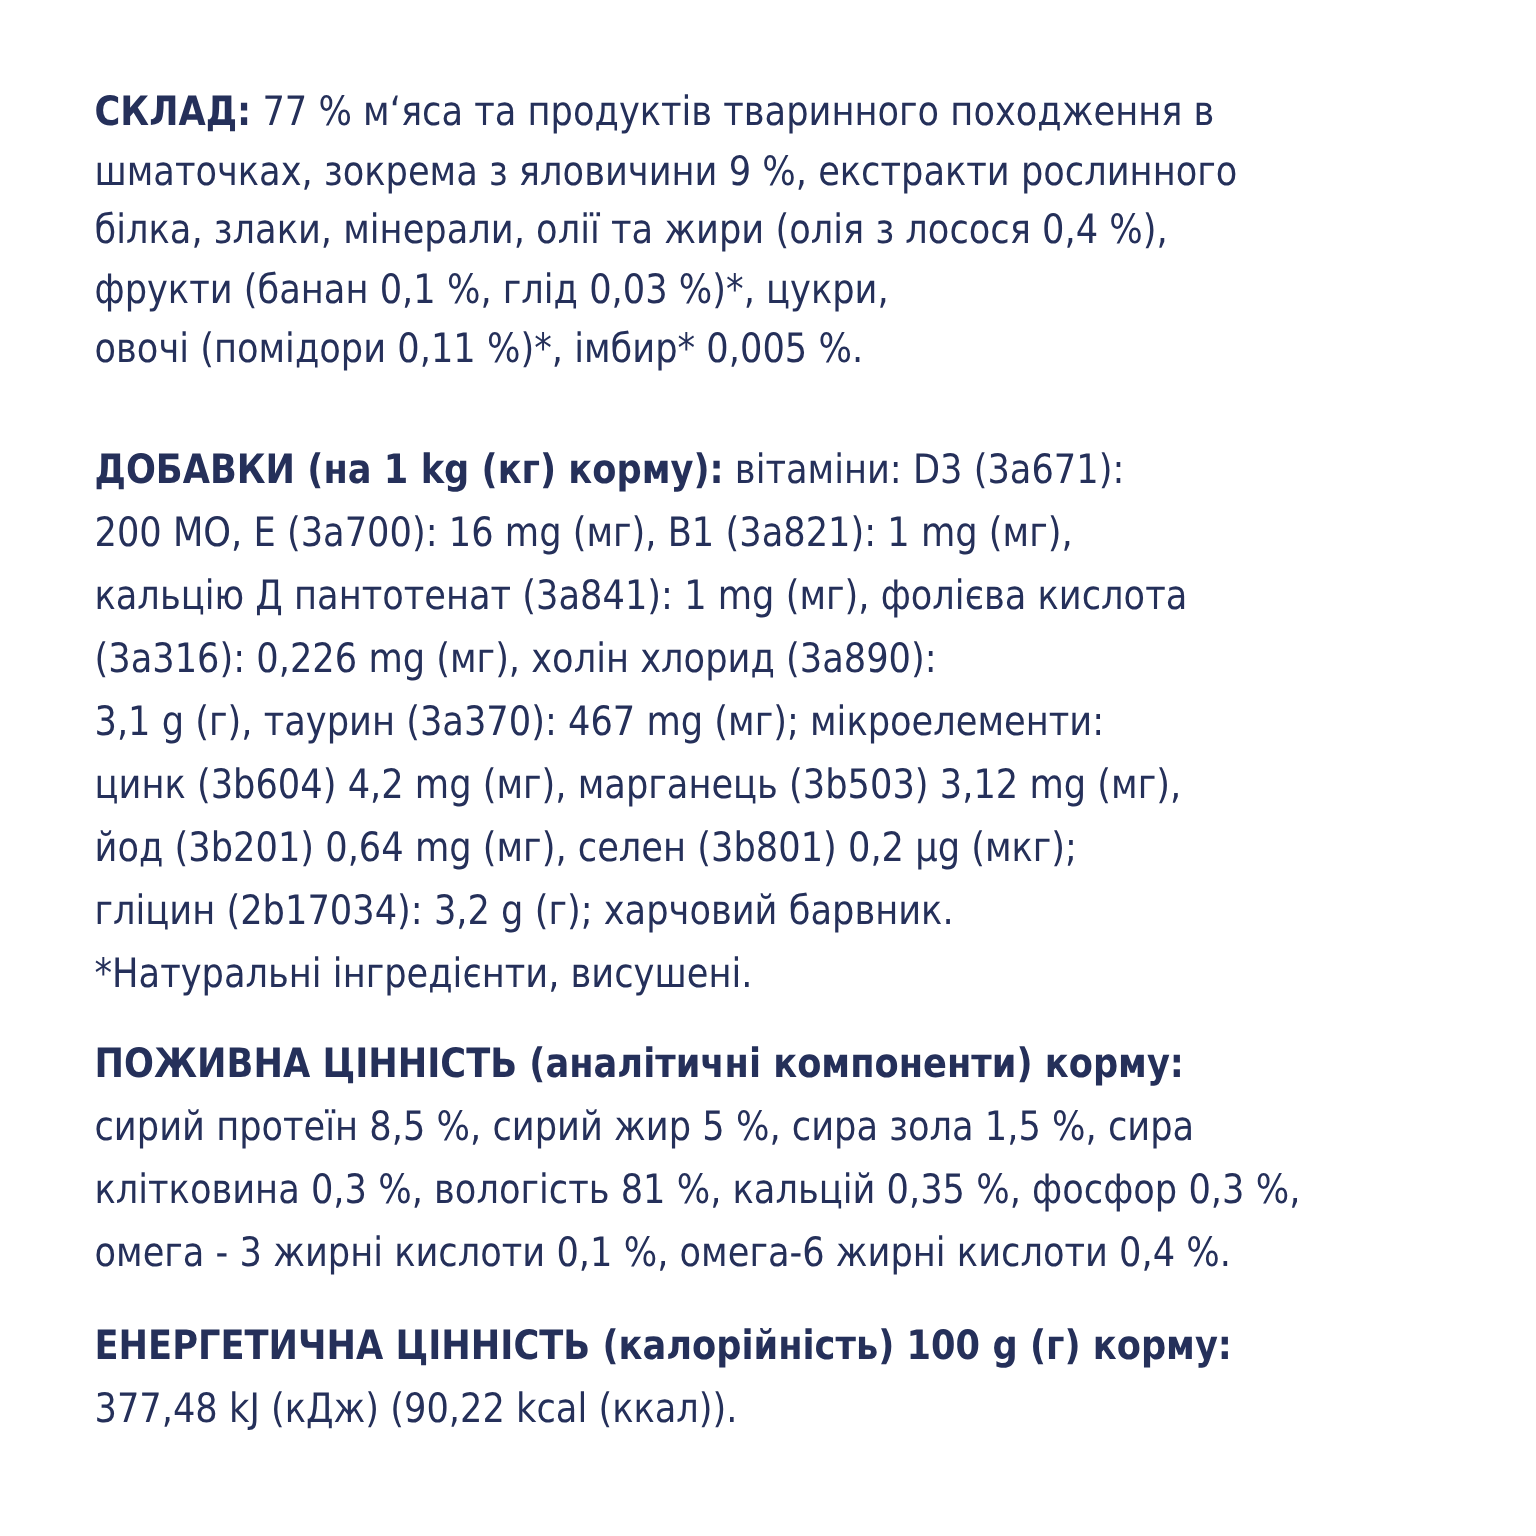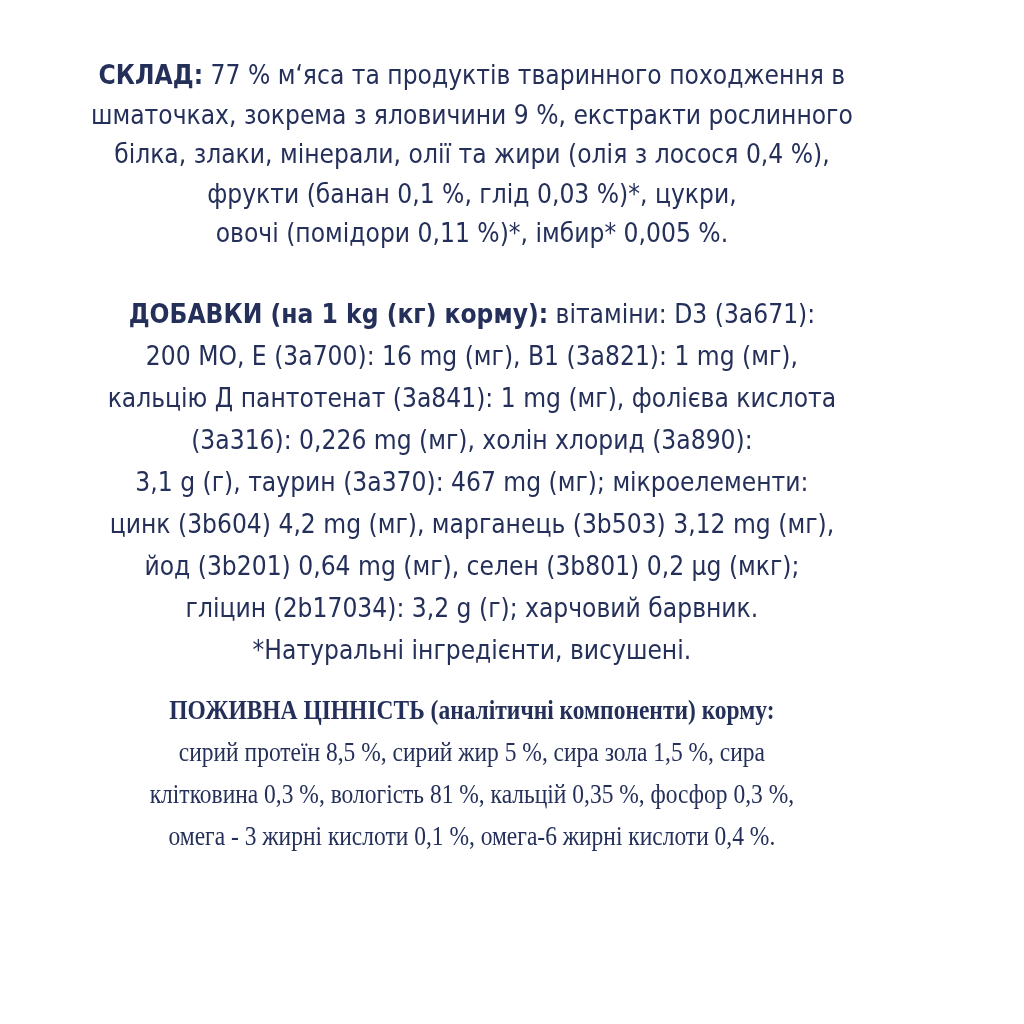"СКЛАД: 77 % м‘яса та" .para { text-align: center -> none }
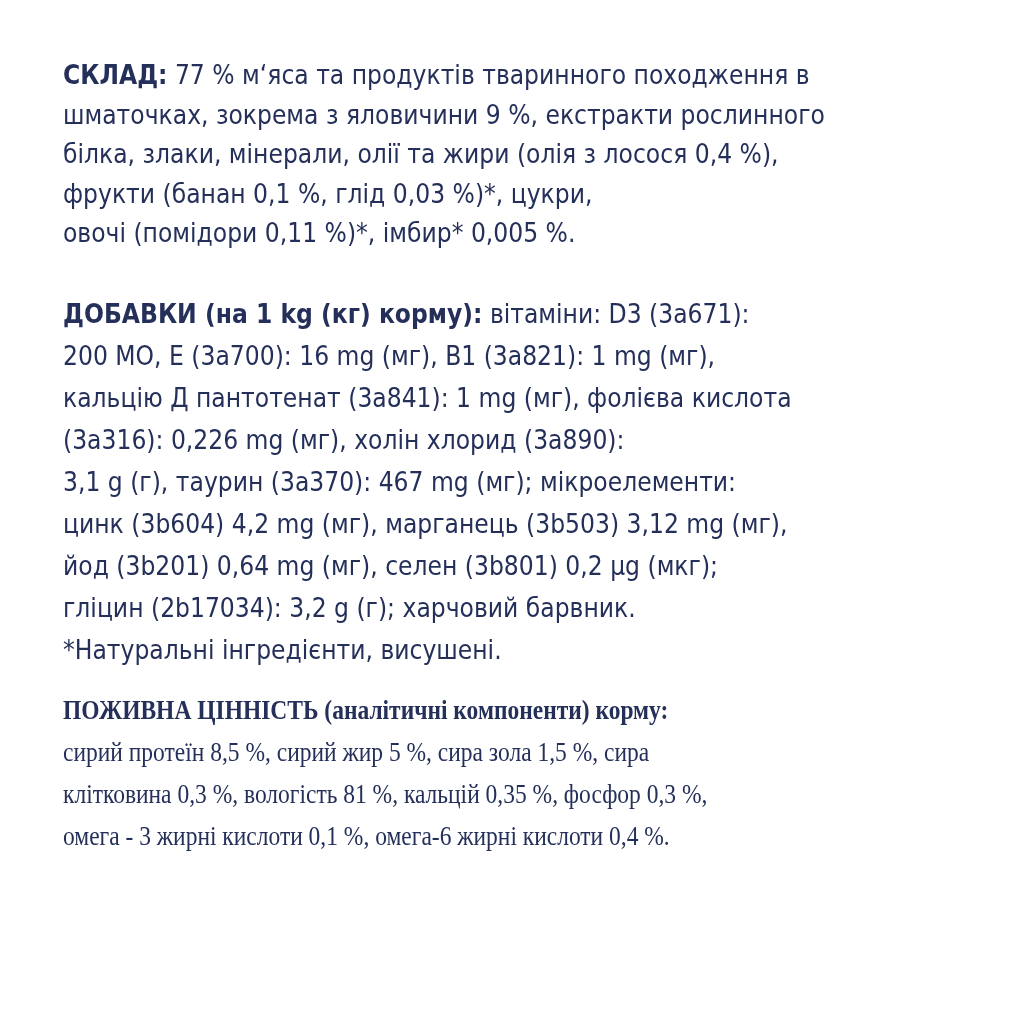"ПОЖИВНА ЦІННІСТЬ (аналітичні компоненти)" #p3 { font-family: Liberation Serif, serif -> none }
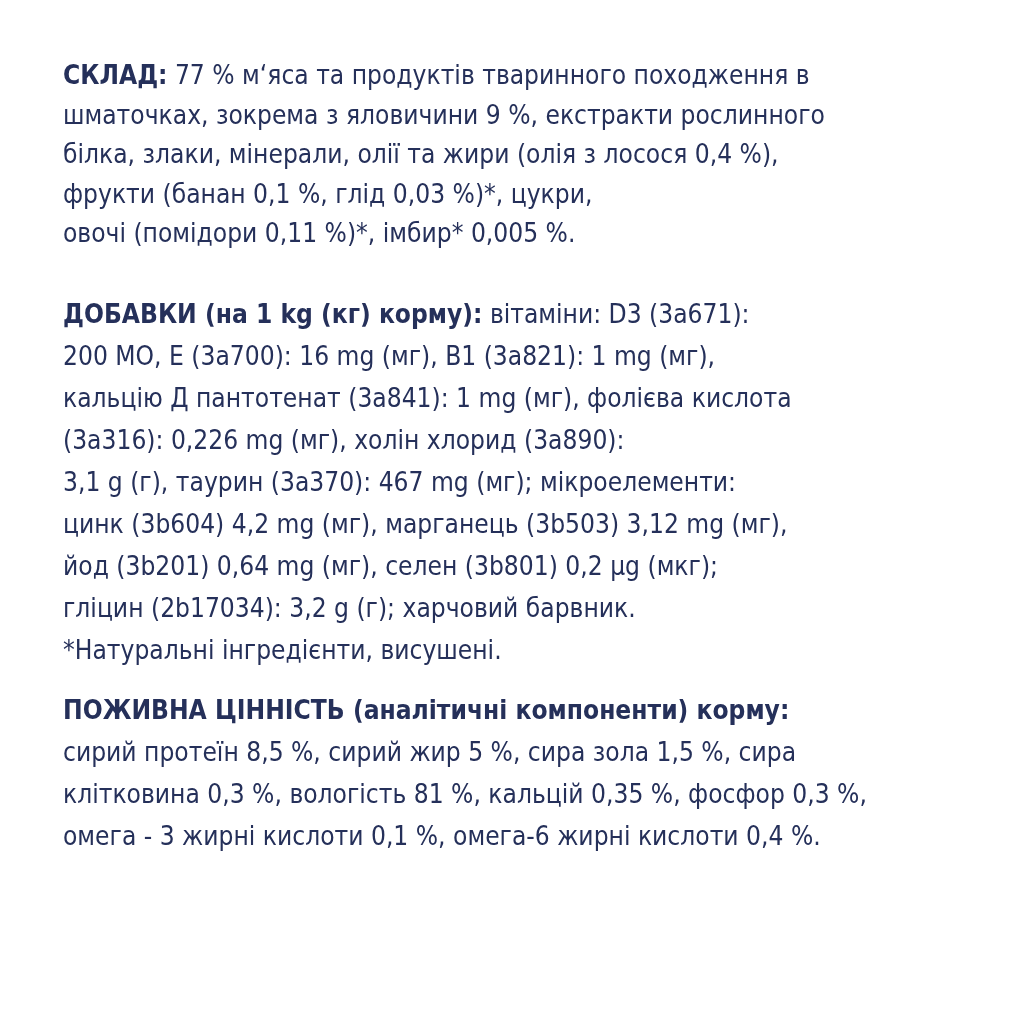"ЕНЕРГЕТИЧНА ЦІННІСТЬ (калорійність) 100" div.para { html: none -> <div> <span>ЕНЕРГЕТИЧНА ЦІННІСТЬ (калорійність) 100 g (г) корму:</span> <span>377,48 kJ (кДж) (90,22 kcal (ккал)).</span> </div> }
